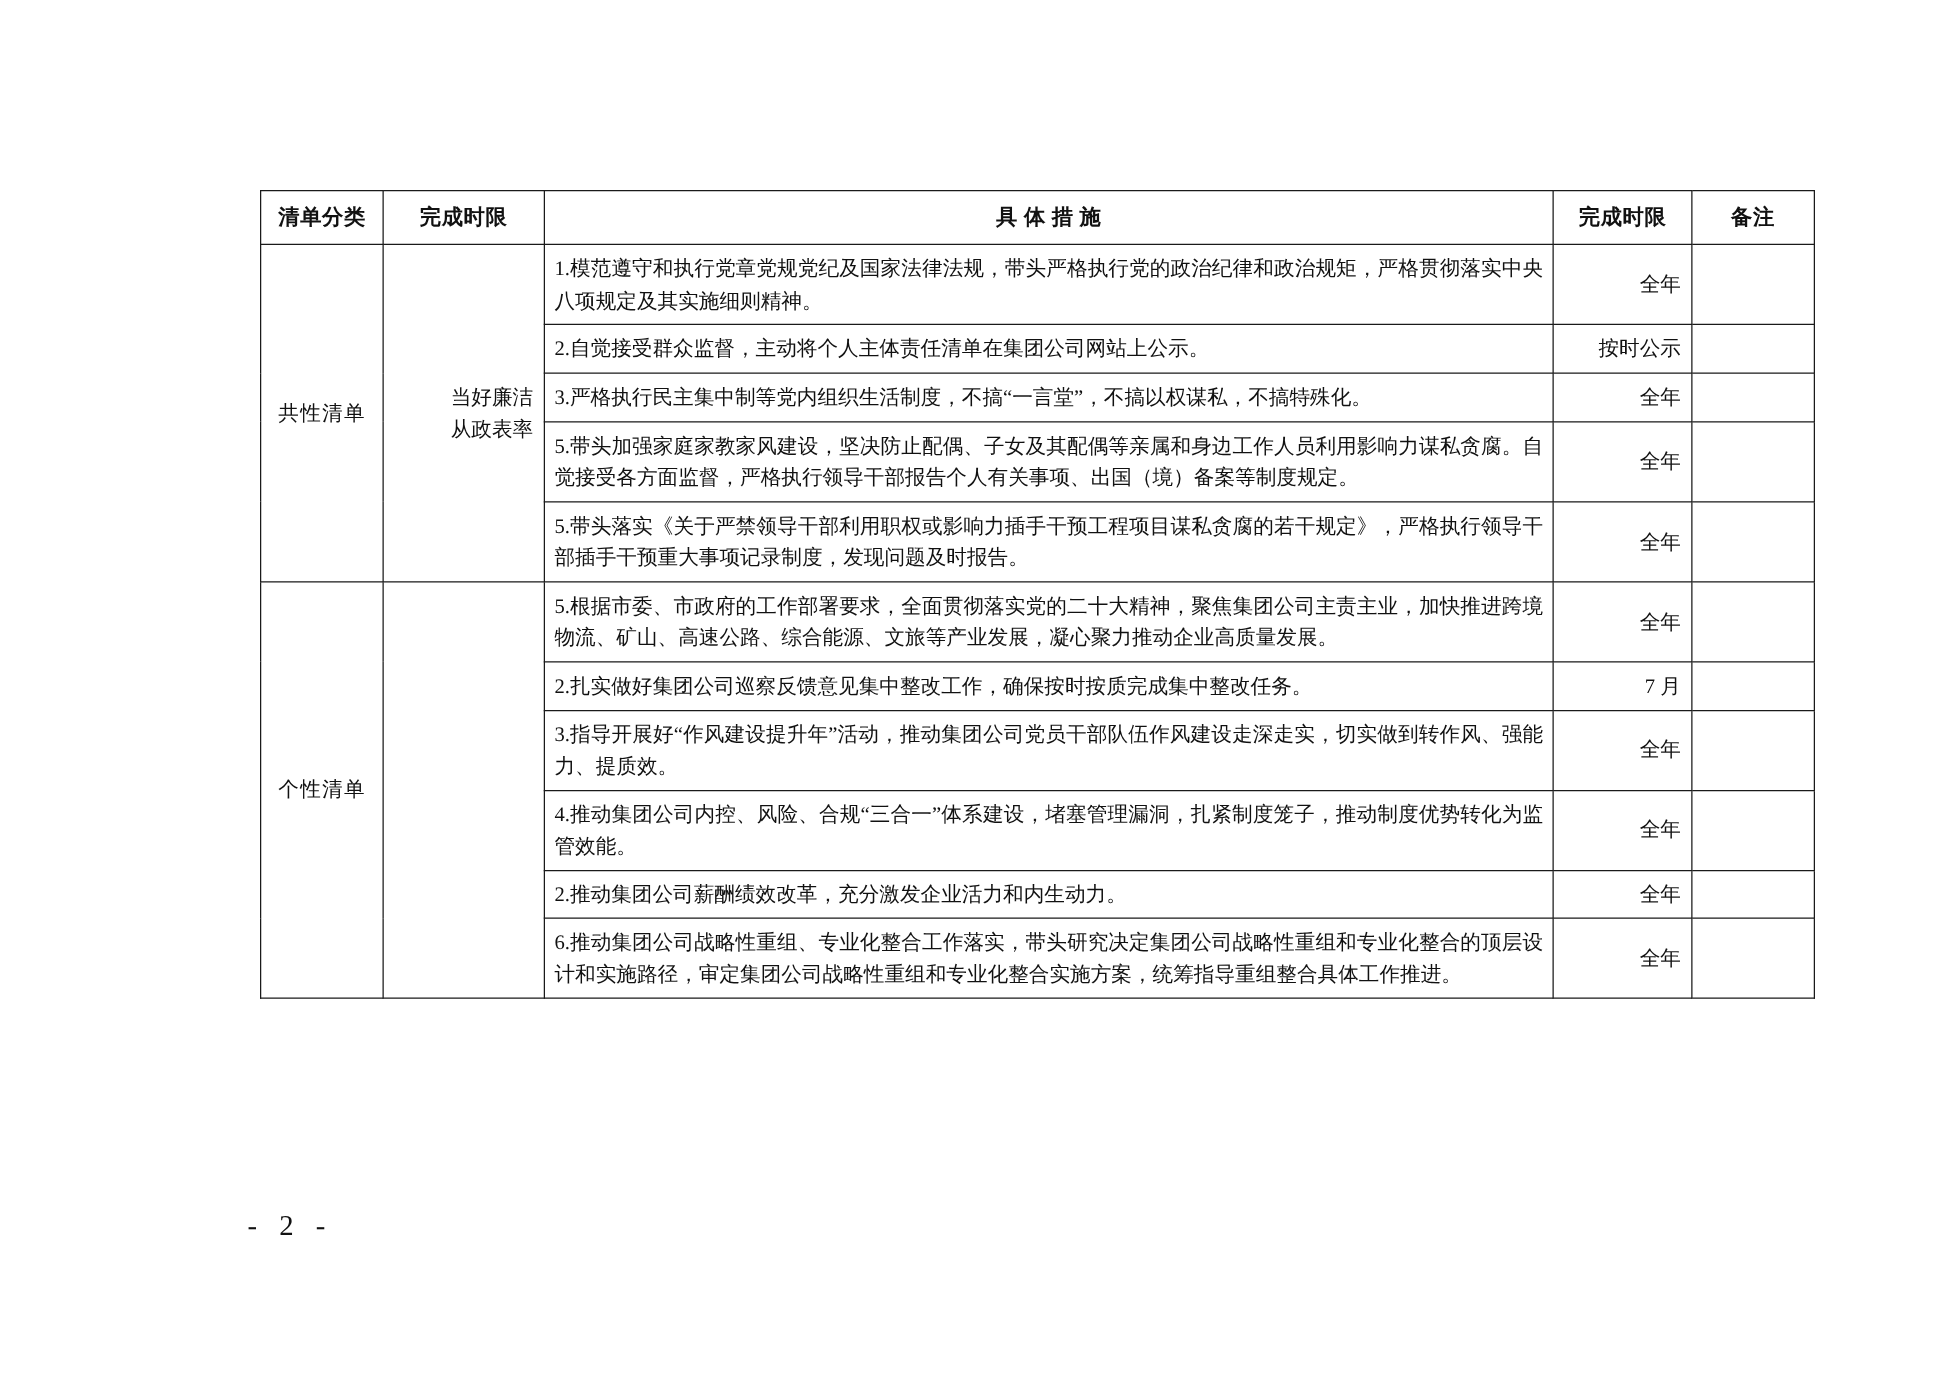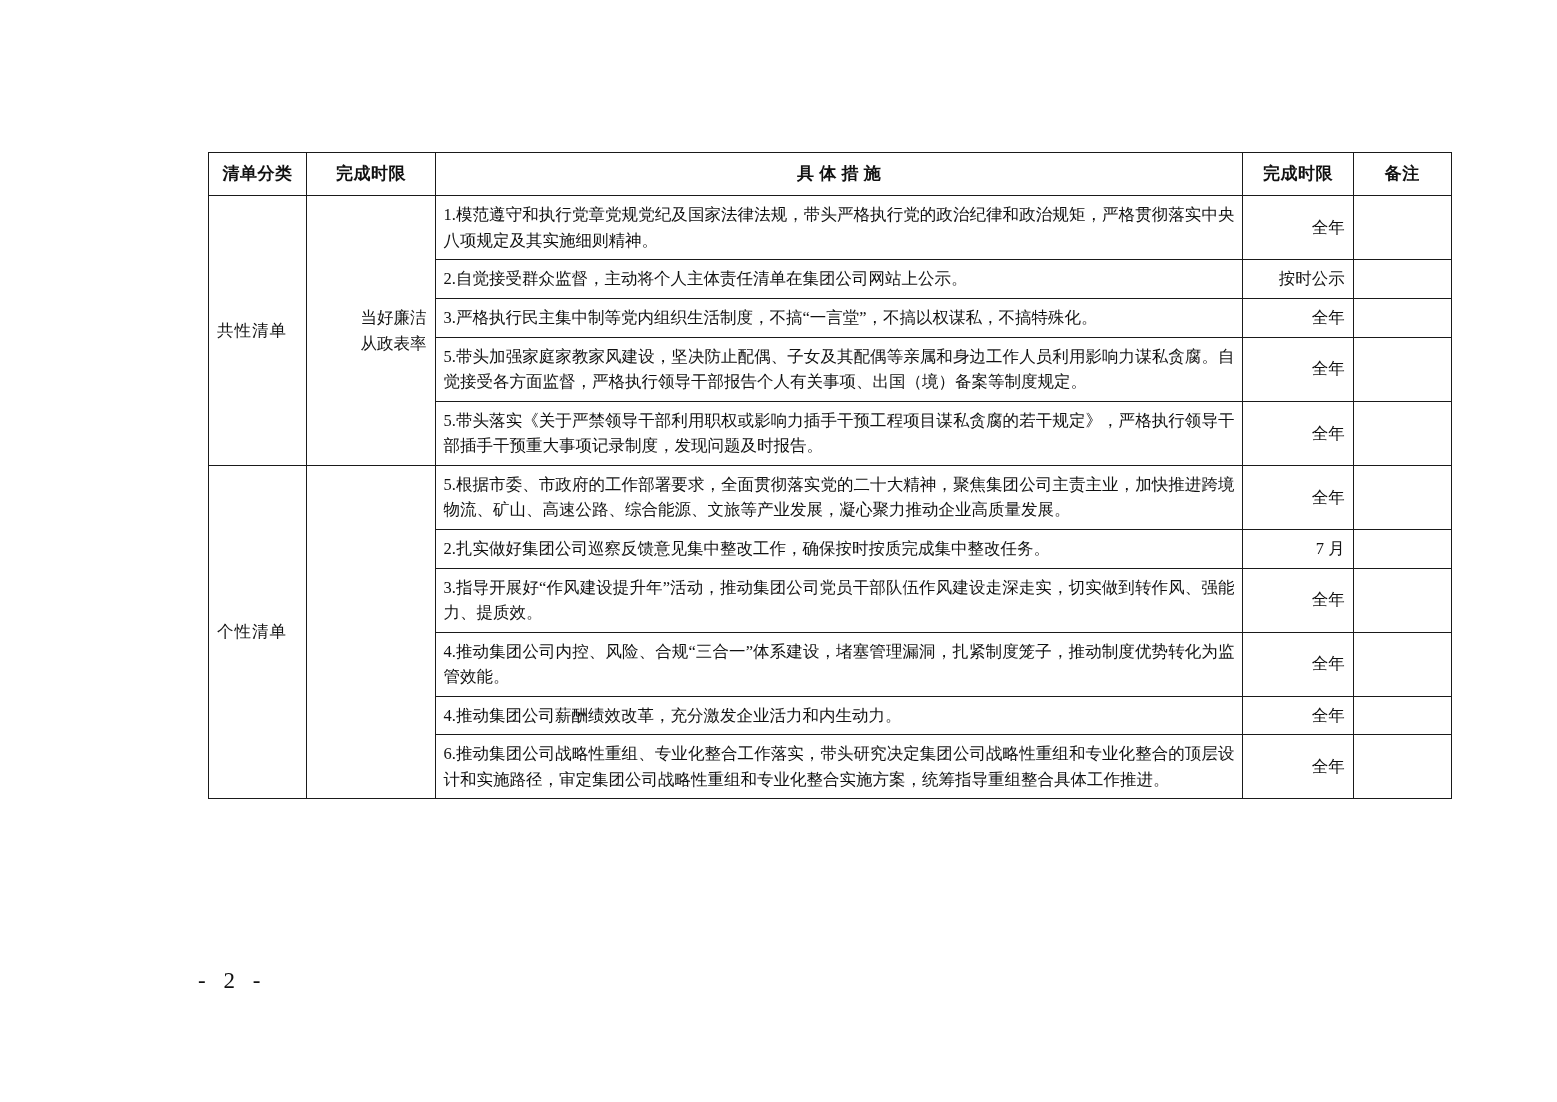"共性清单" .cell-cat { text-align: none -> center }
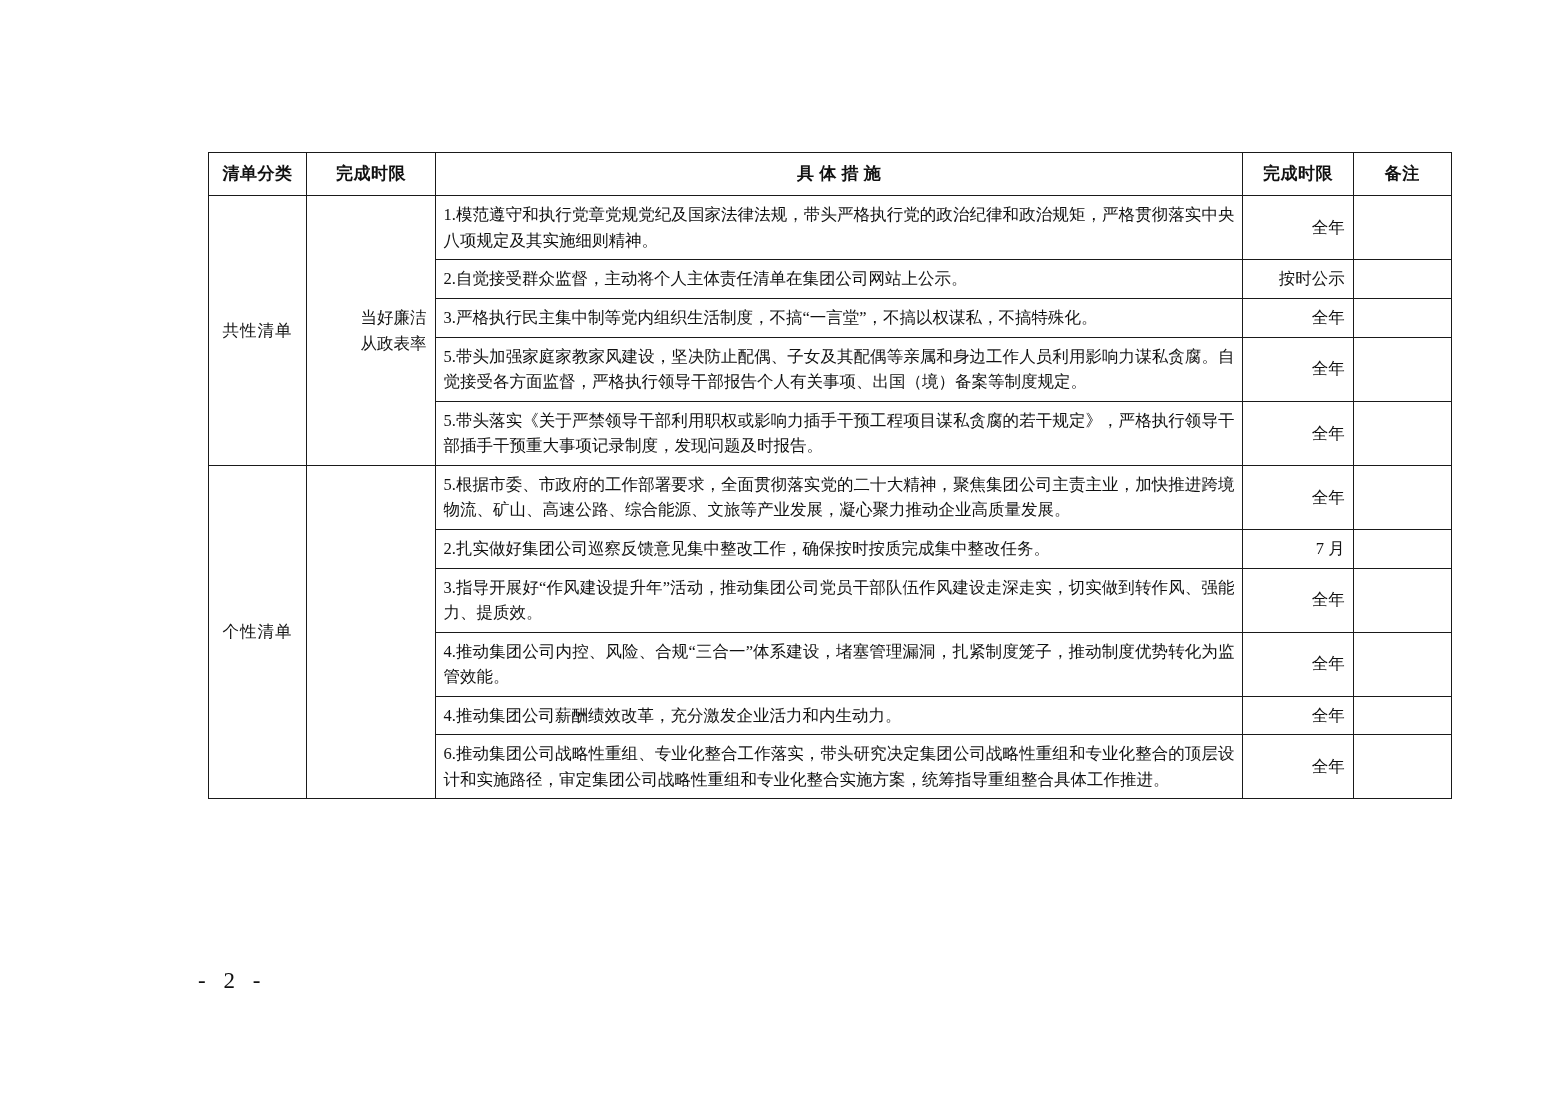"4.推动集团公司薪酬绩效改革，充分激发企业活力和内生动力。" td.cell-measure { text: 4 -> 2 }
